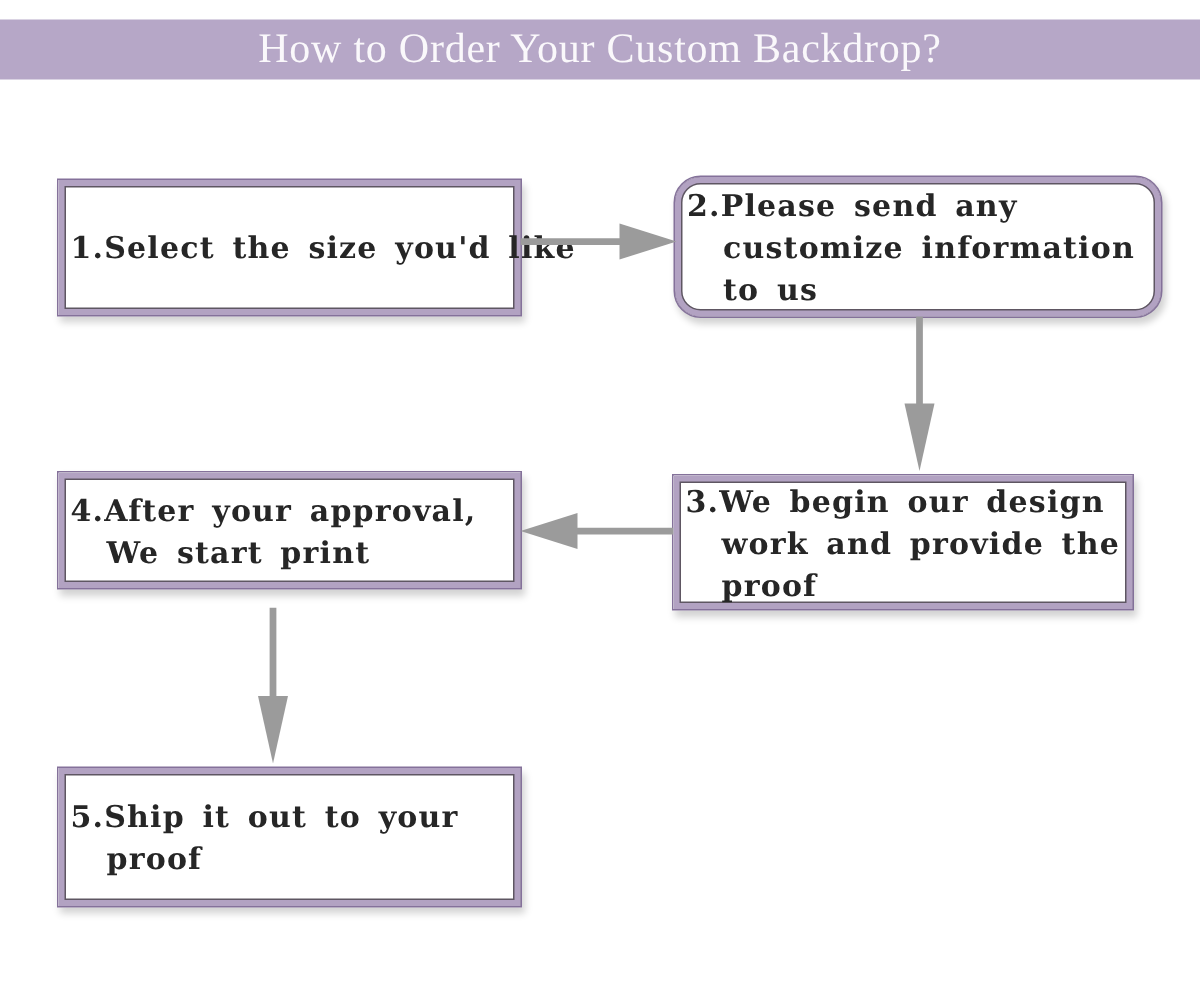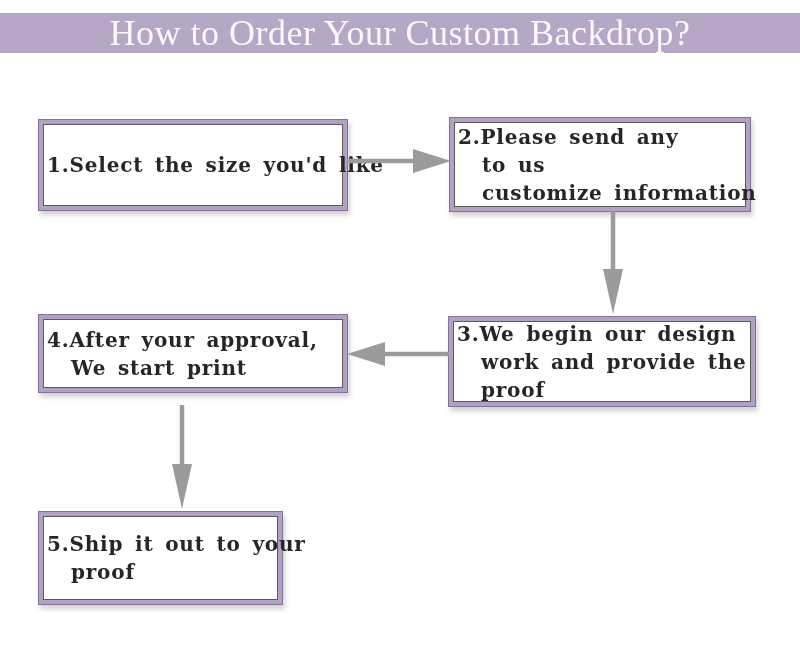"How to Order Your Custom" .banner h1 { font-size: 36px -> 28px }
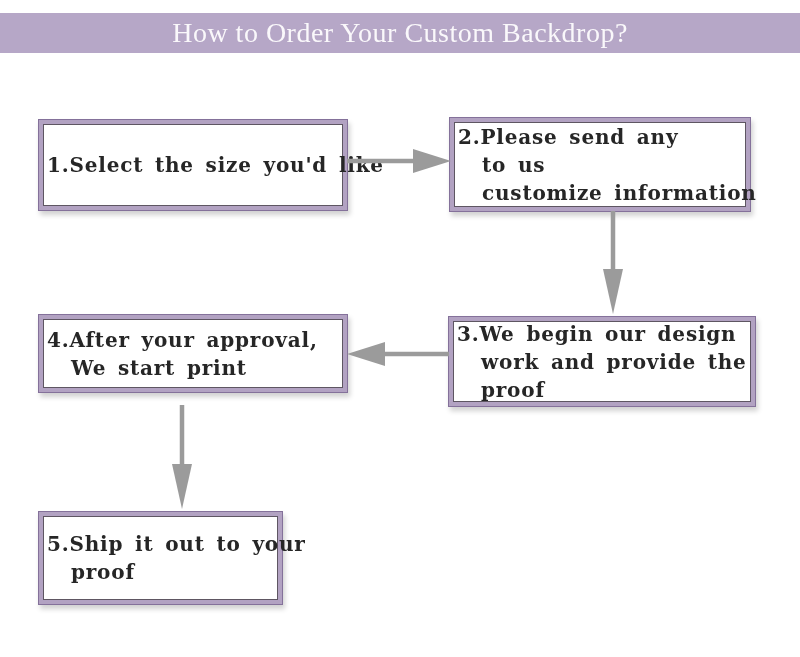"2.Please send any" #box2 { border-radius: none -> 18px; width: 302px -> 326px }
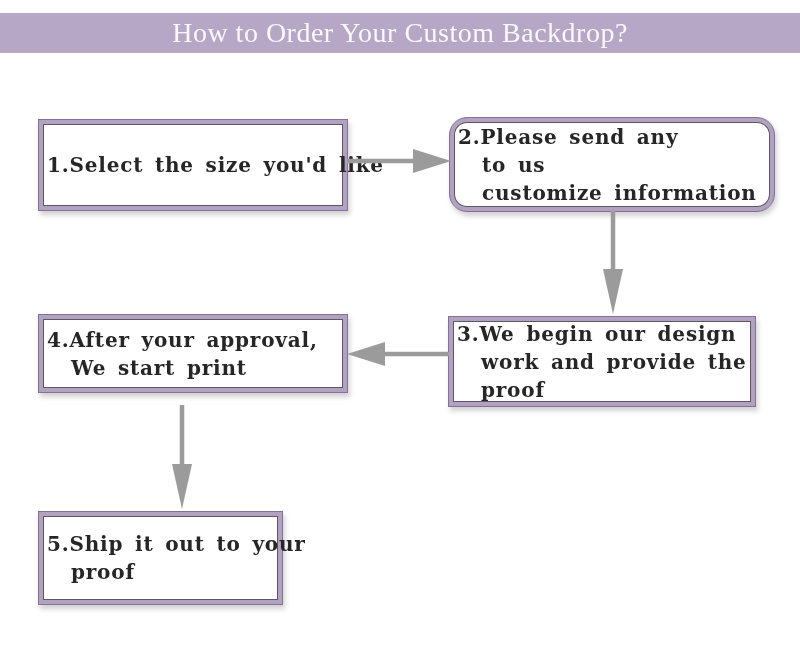"to us" div.line { order: before "customize information" -> after "customize information" }
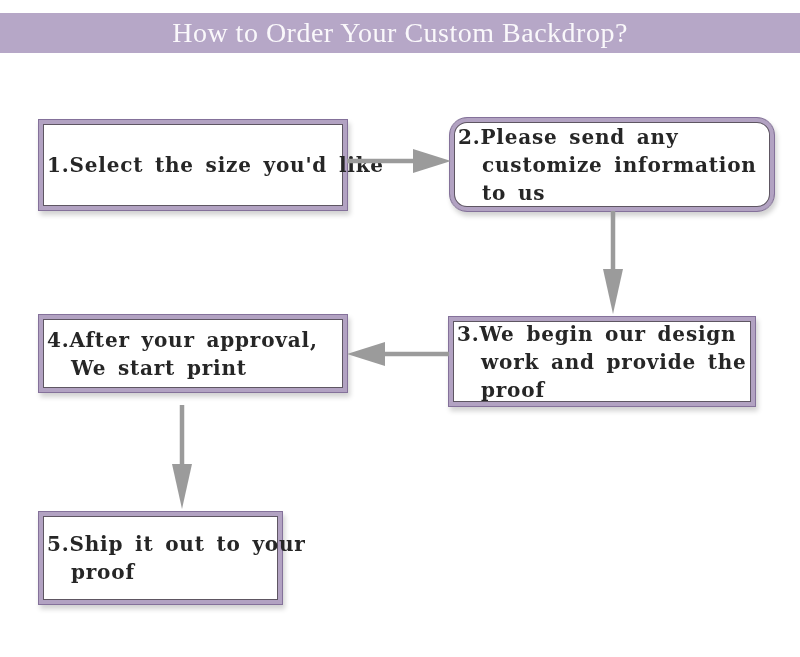"5.Ship it out to your" #box5 { width: 245px -> 310px }
